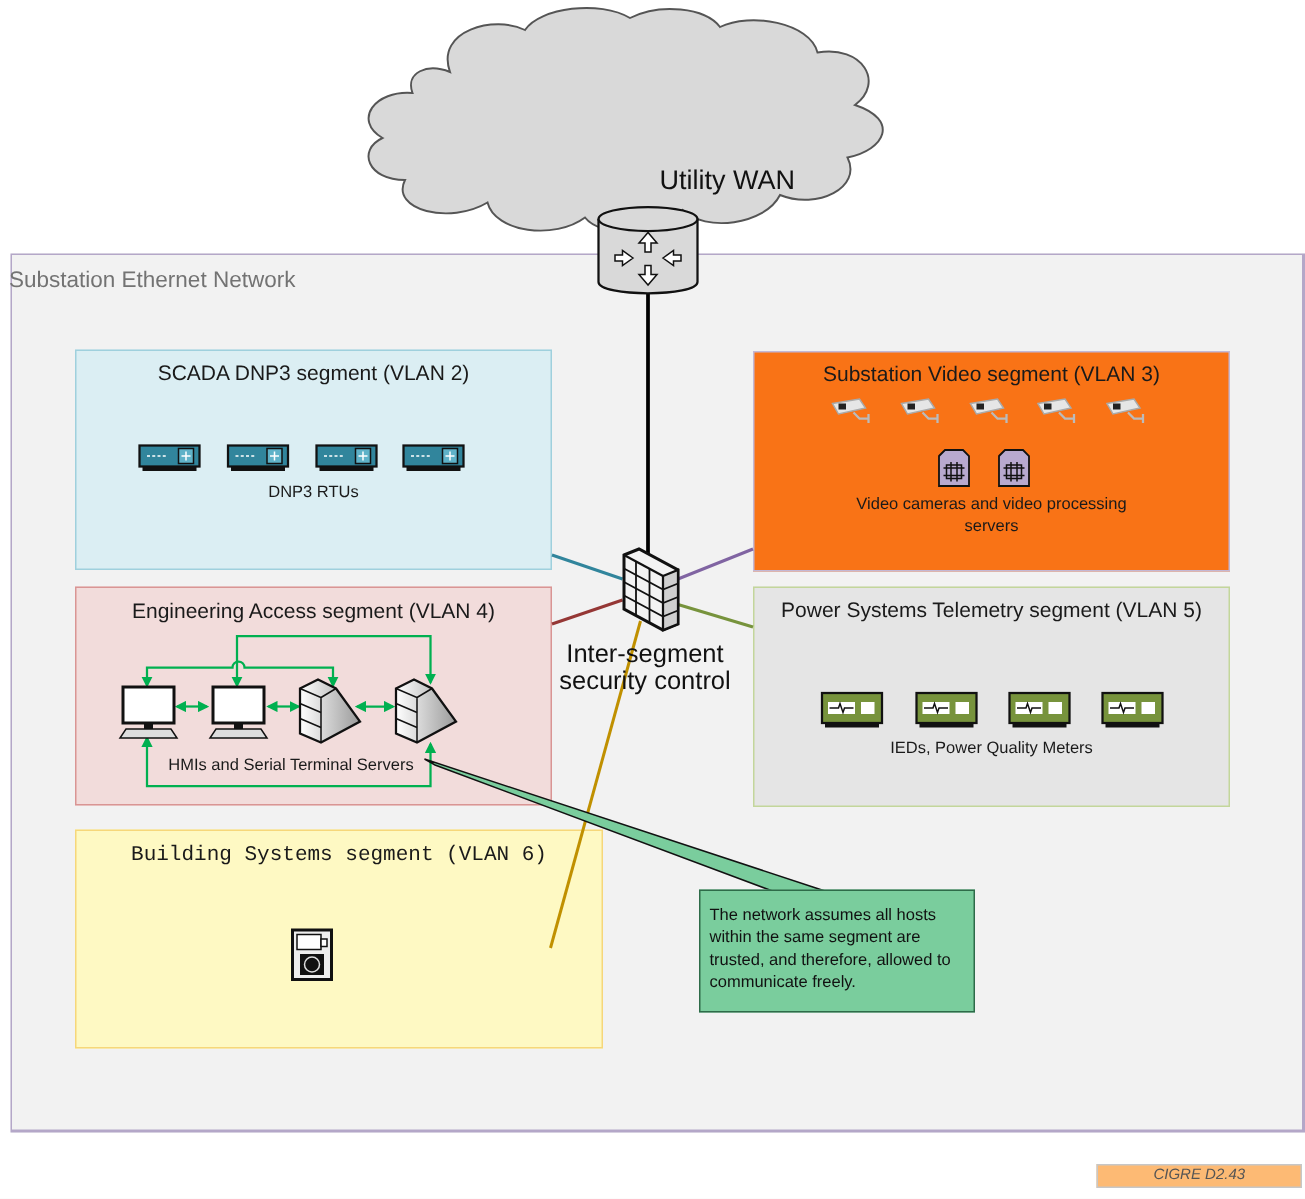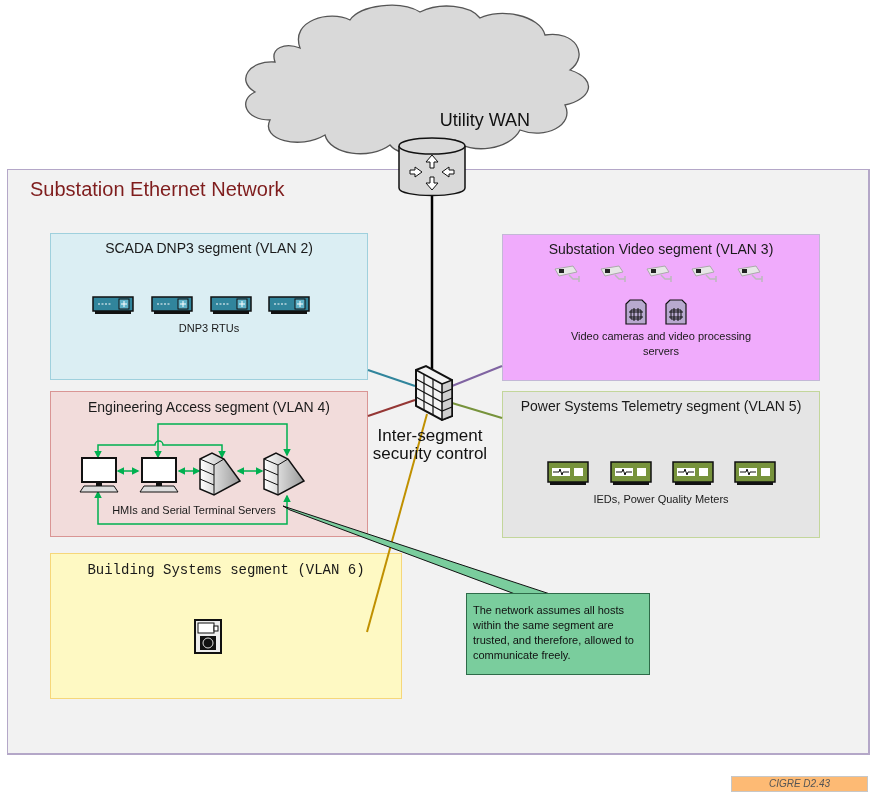"Substation Ethernet Network" .outer-title { color: #7f1d1d -> #737373; font-size: 20px -> 15px; left: 30px -> 6px }
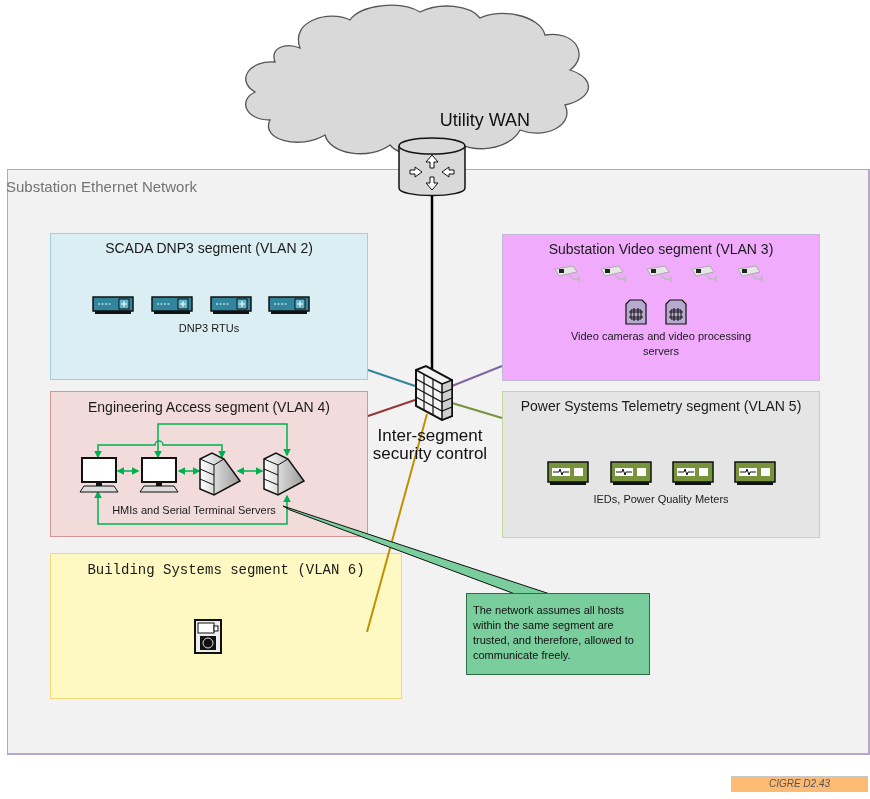"Substation Video segment (VLAN 3)" .seg-video { background: #f0abfc -> #f97316 }
